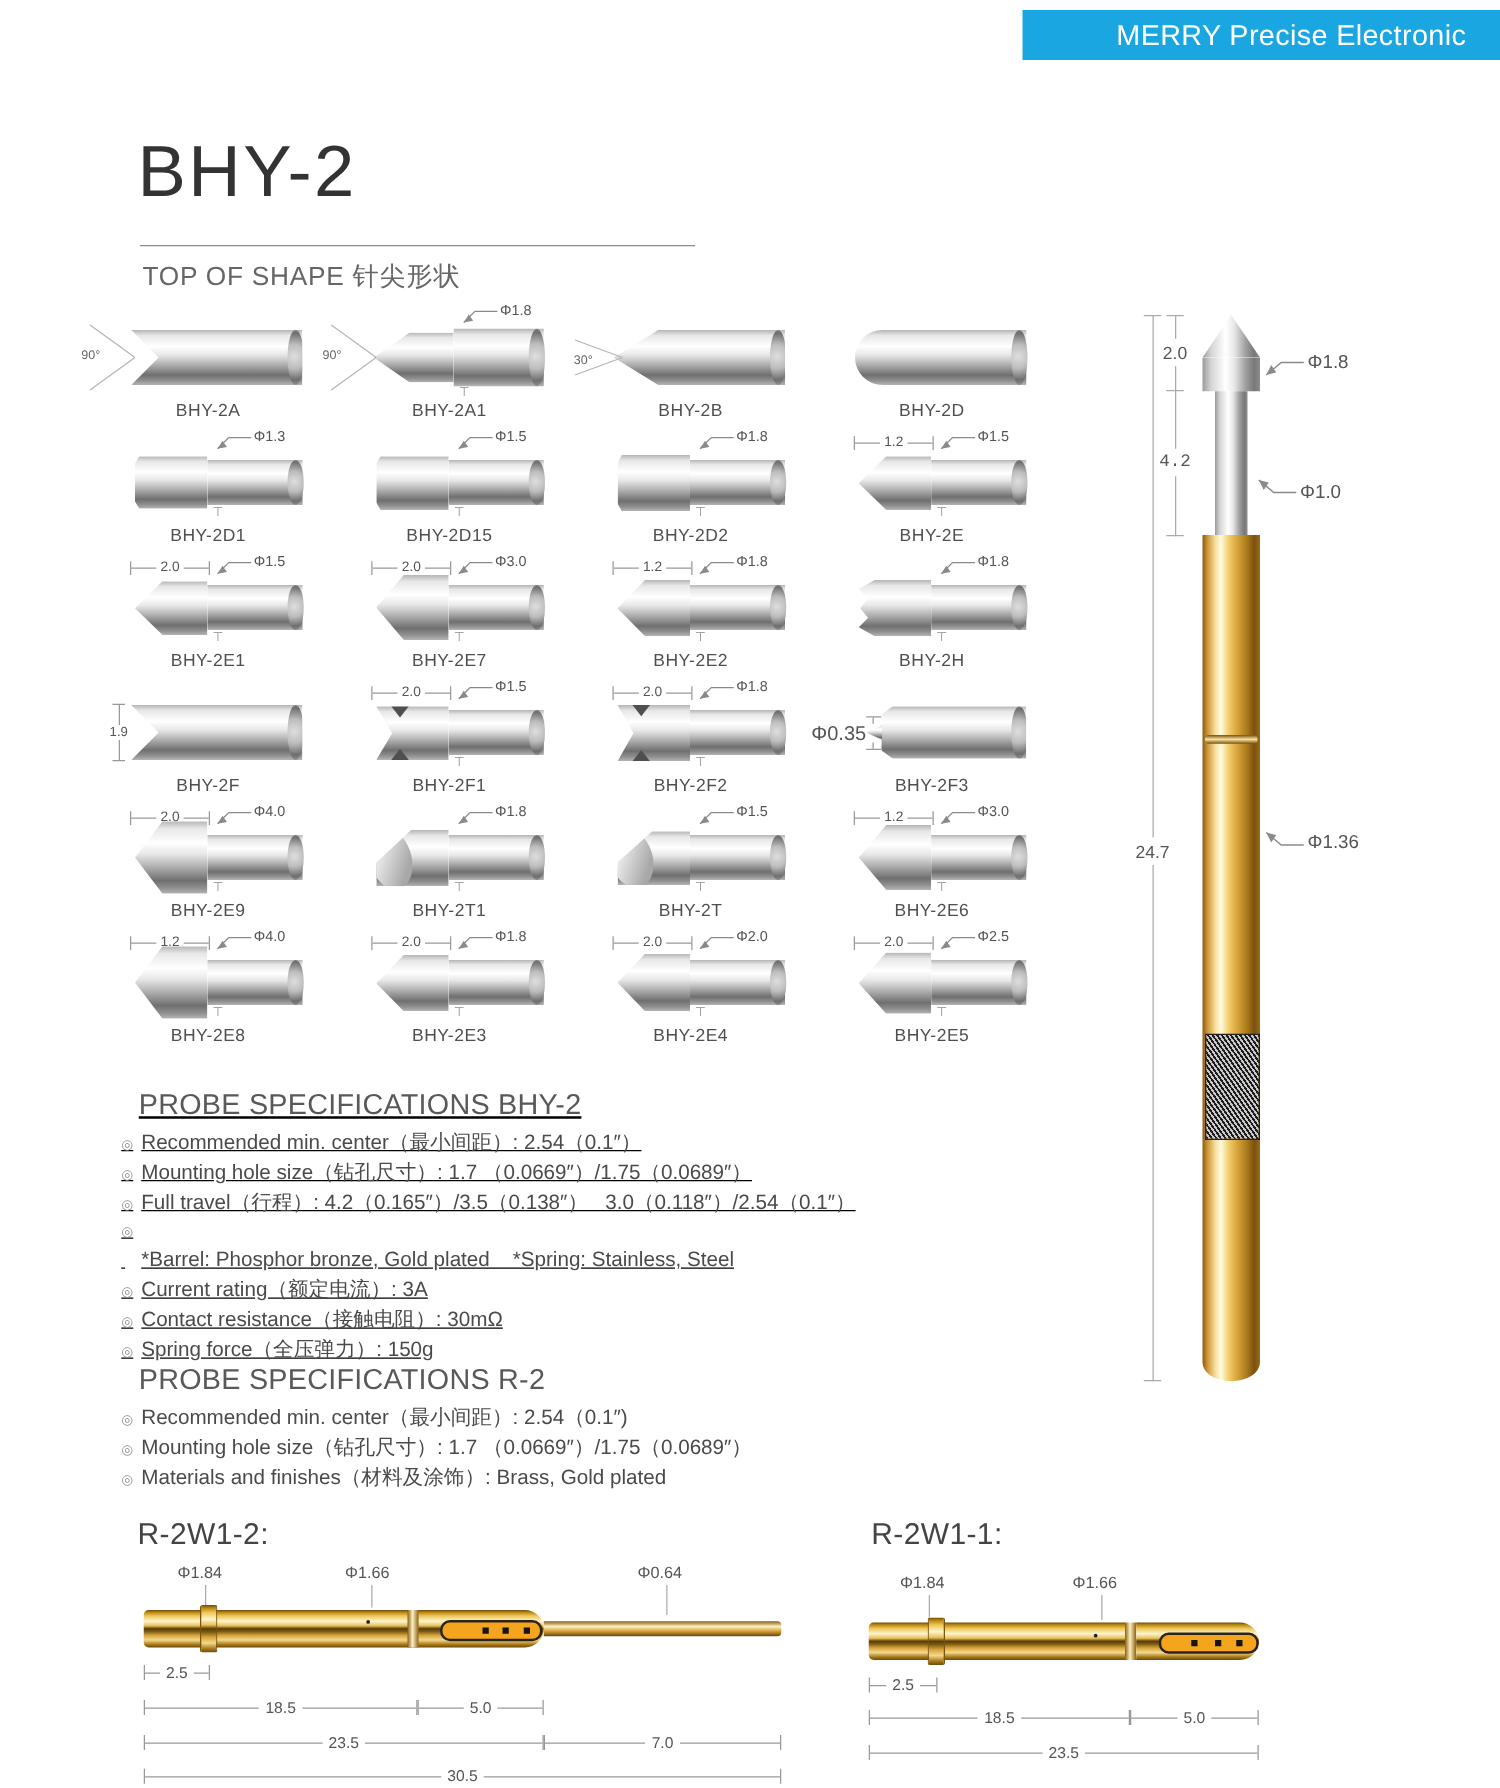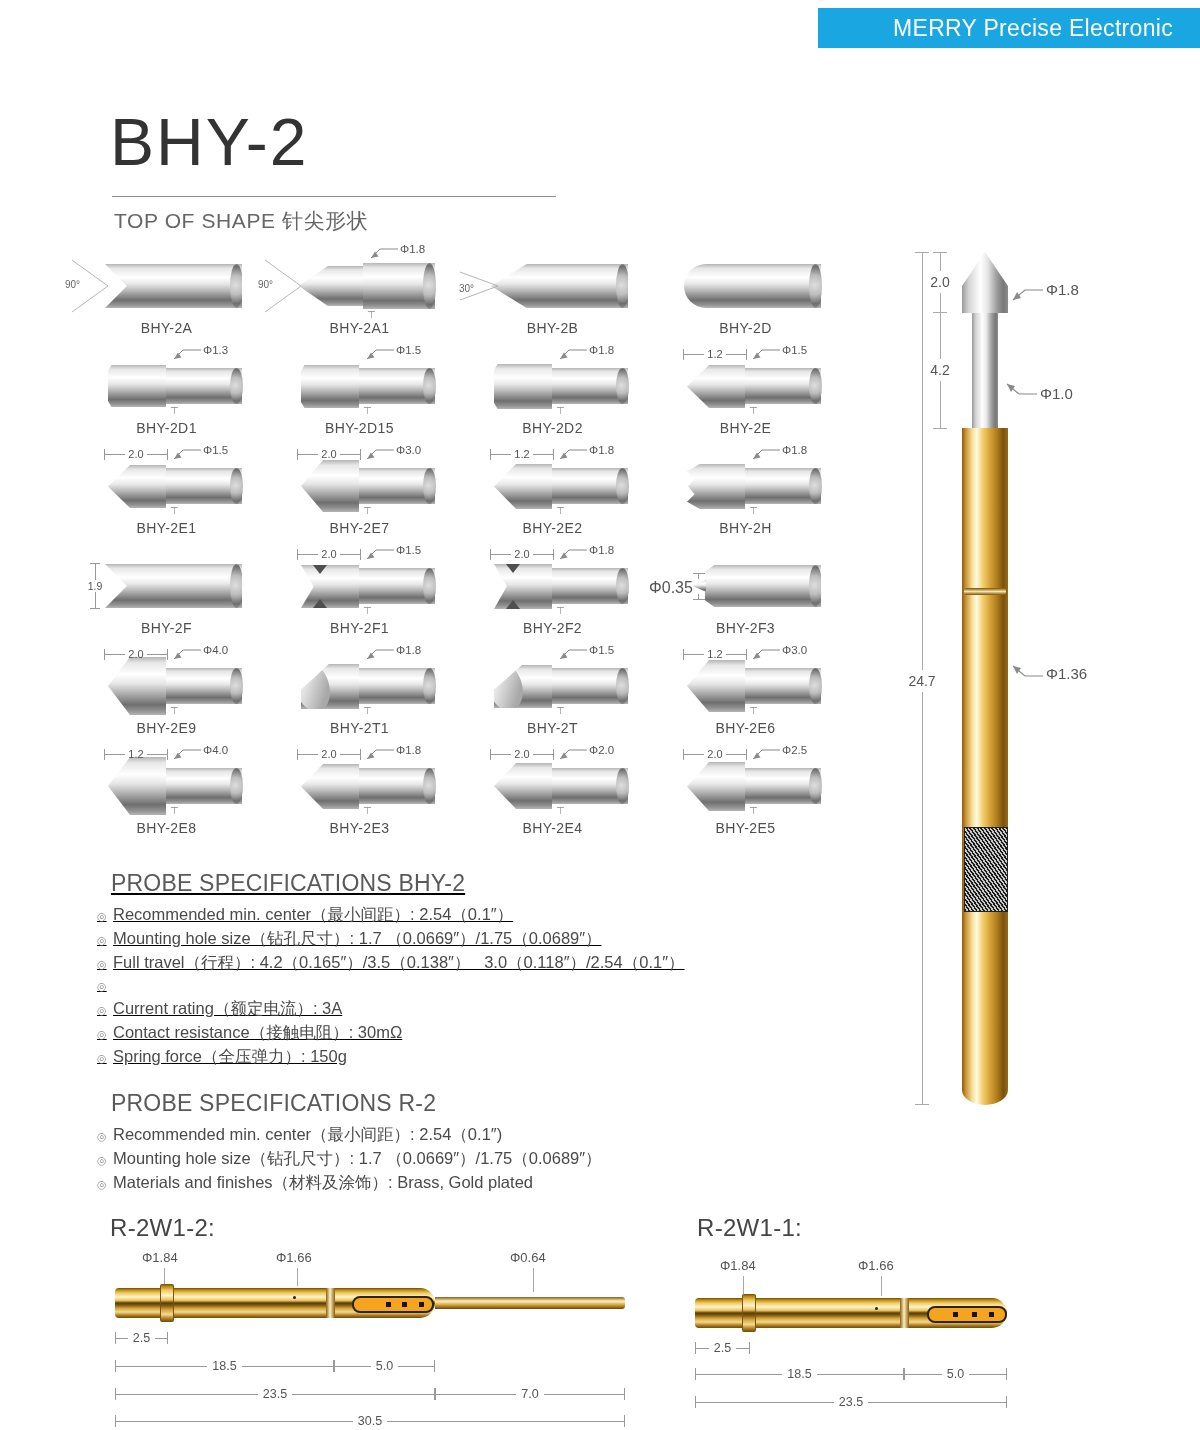"BHY-2" .title { font-size: 66px -> 58px }
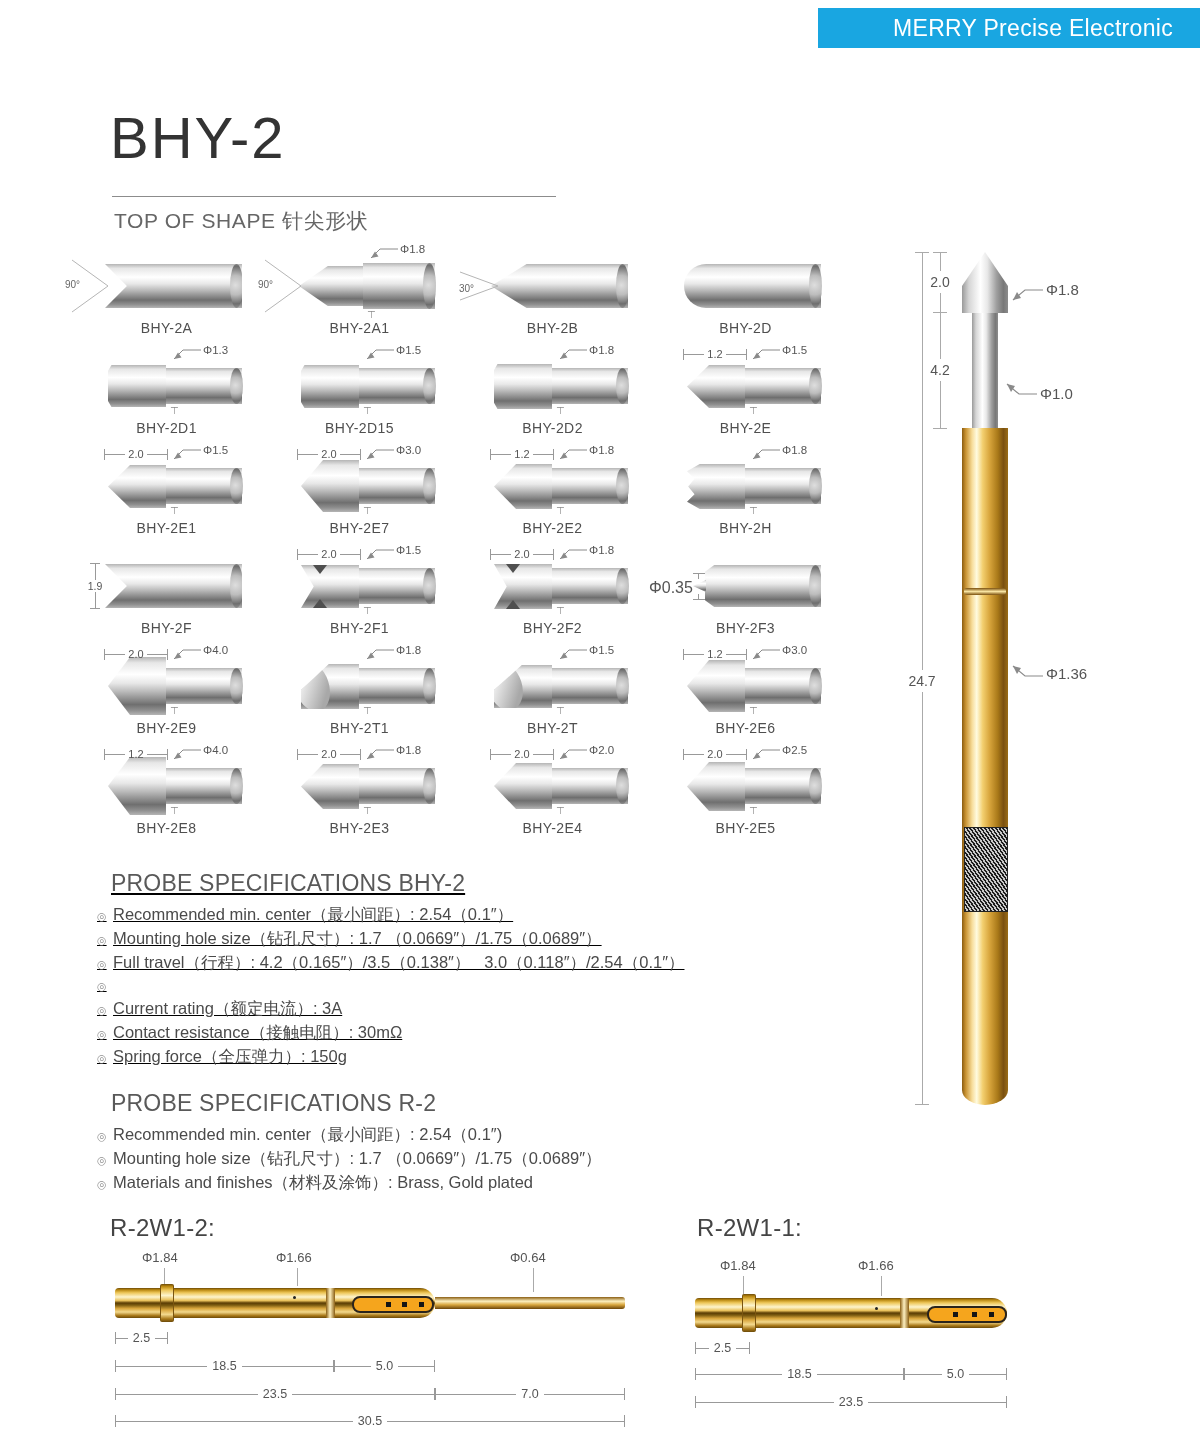"4.2" div.vlabel { font-family: none -> Liberation Mono, monospace }
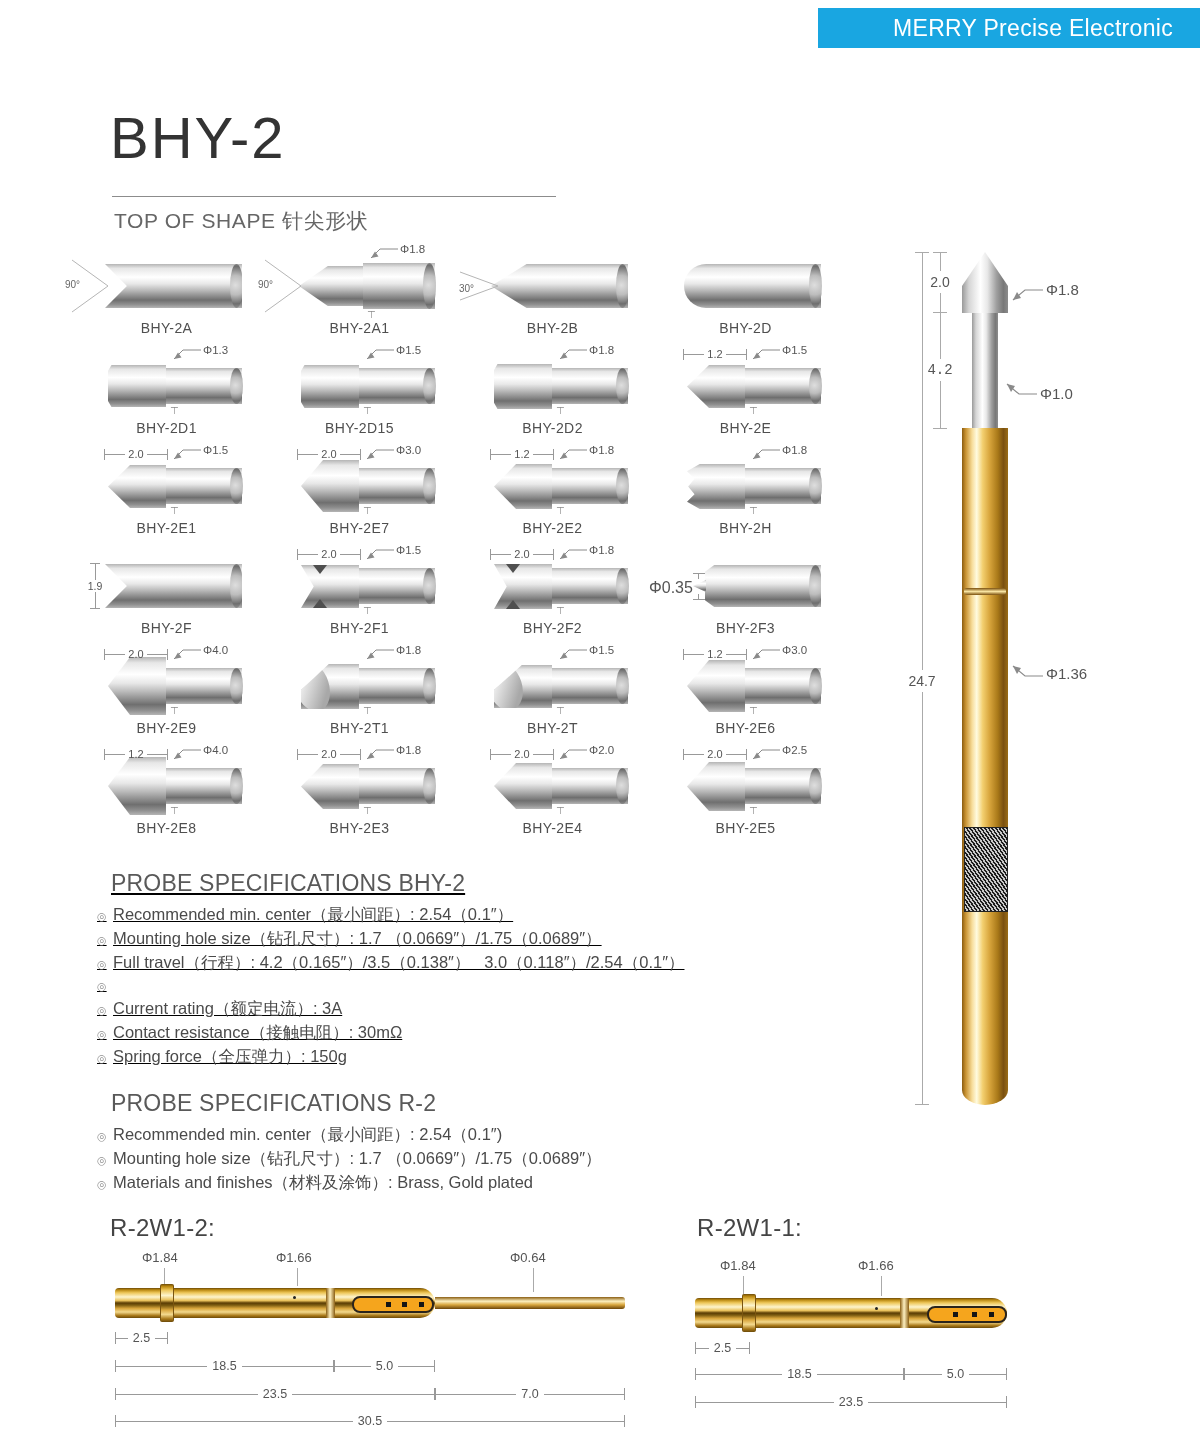"*Barrel: Phosphor bronze, Gold plated" div.spec-line { html: none -> <div><span> </span><span>*Barrel: Phosphor bronze, Gold plated *Spring: Stainless, Steel</span></div> }
